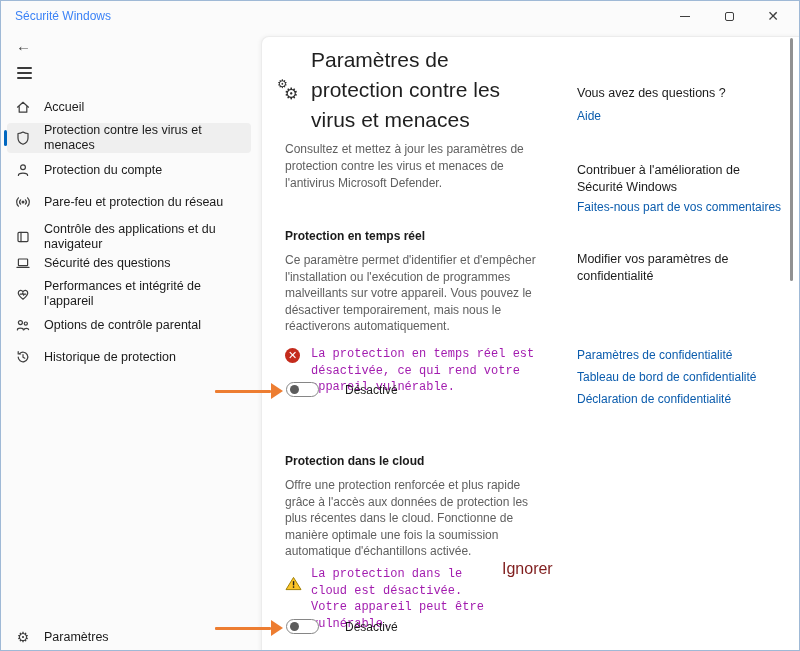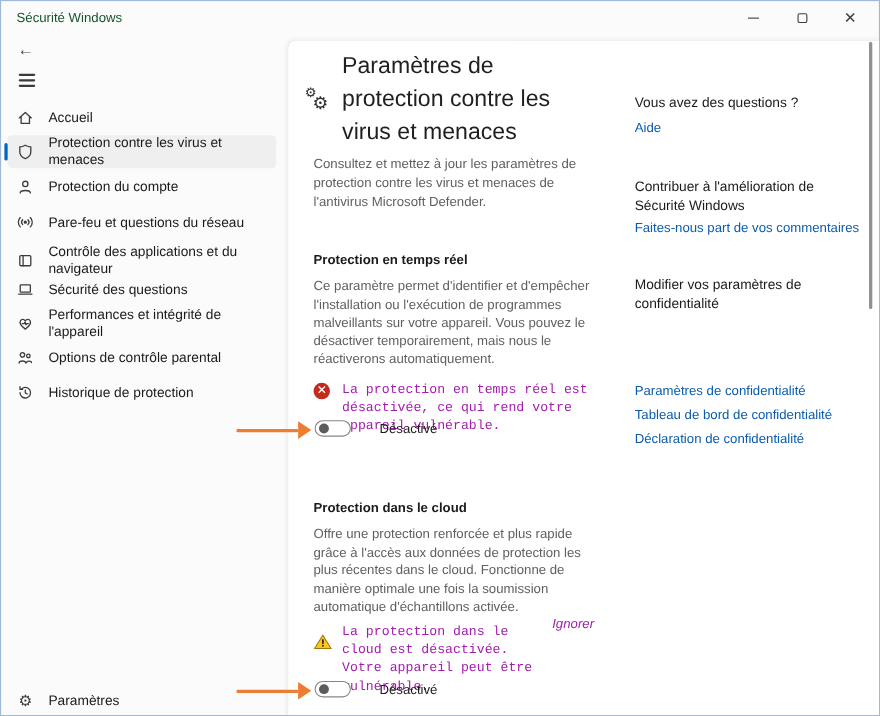"Sécurité Windows" .title { color: #14532d -> #3b82f6 }
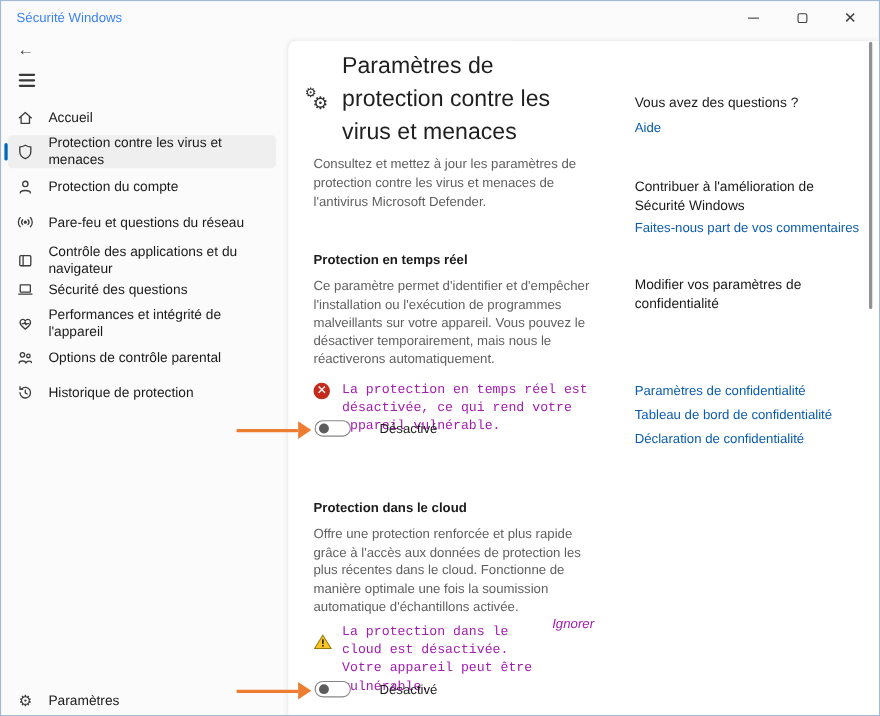"Pare-feu et questions du réseau" span.lbl { text: questions -> protection }
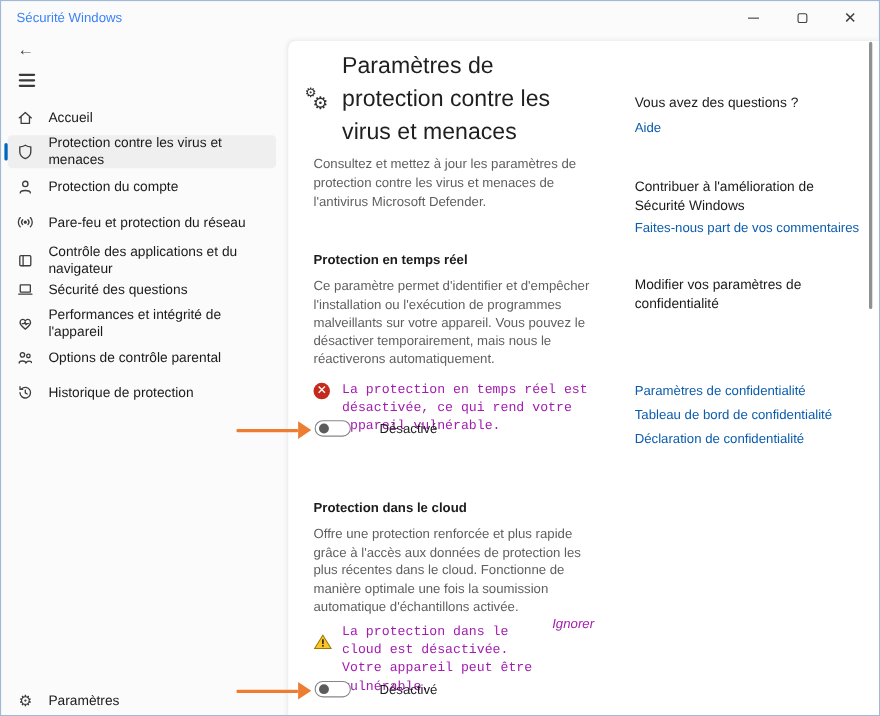"Ignorer" .ignore-link { color: #a21caf -> #7f1d1d; font-size: 12px -> 16px; font-style: italic -> none }
